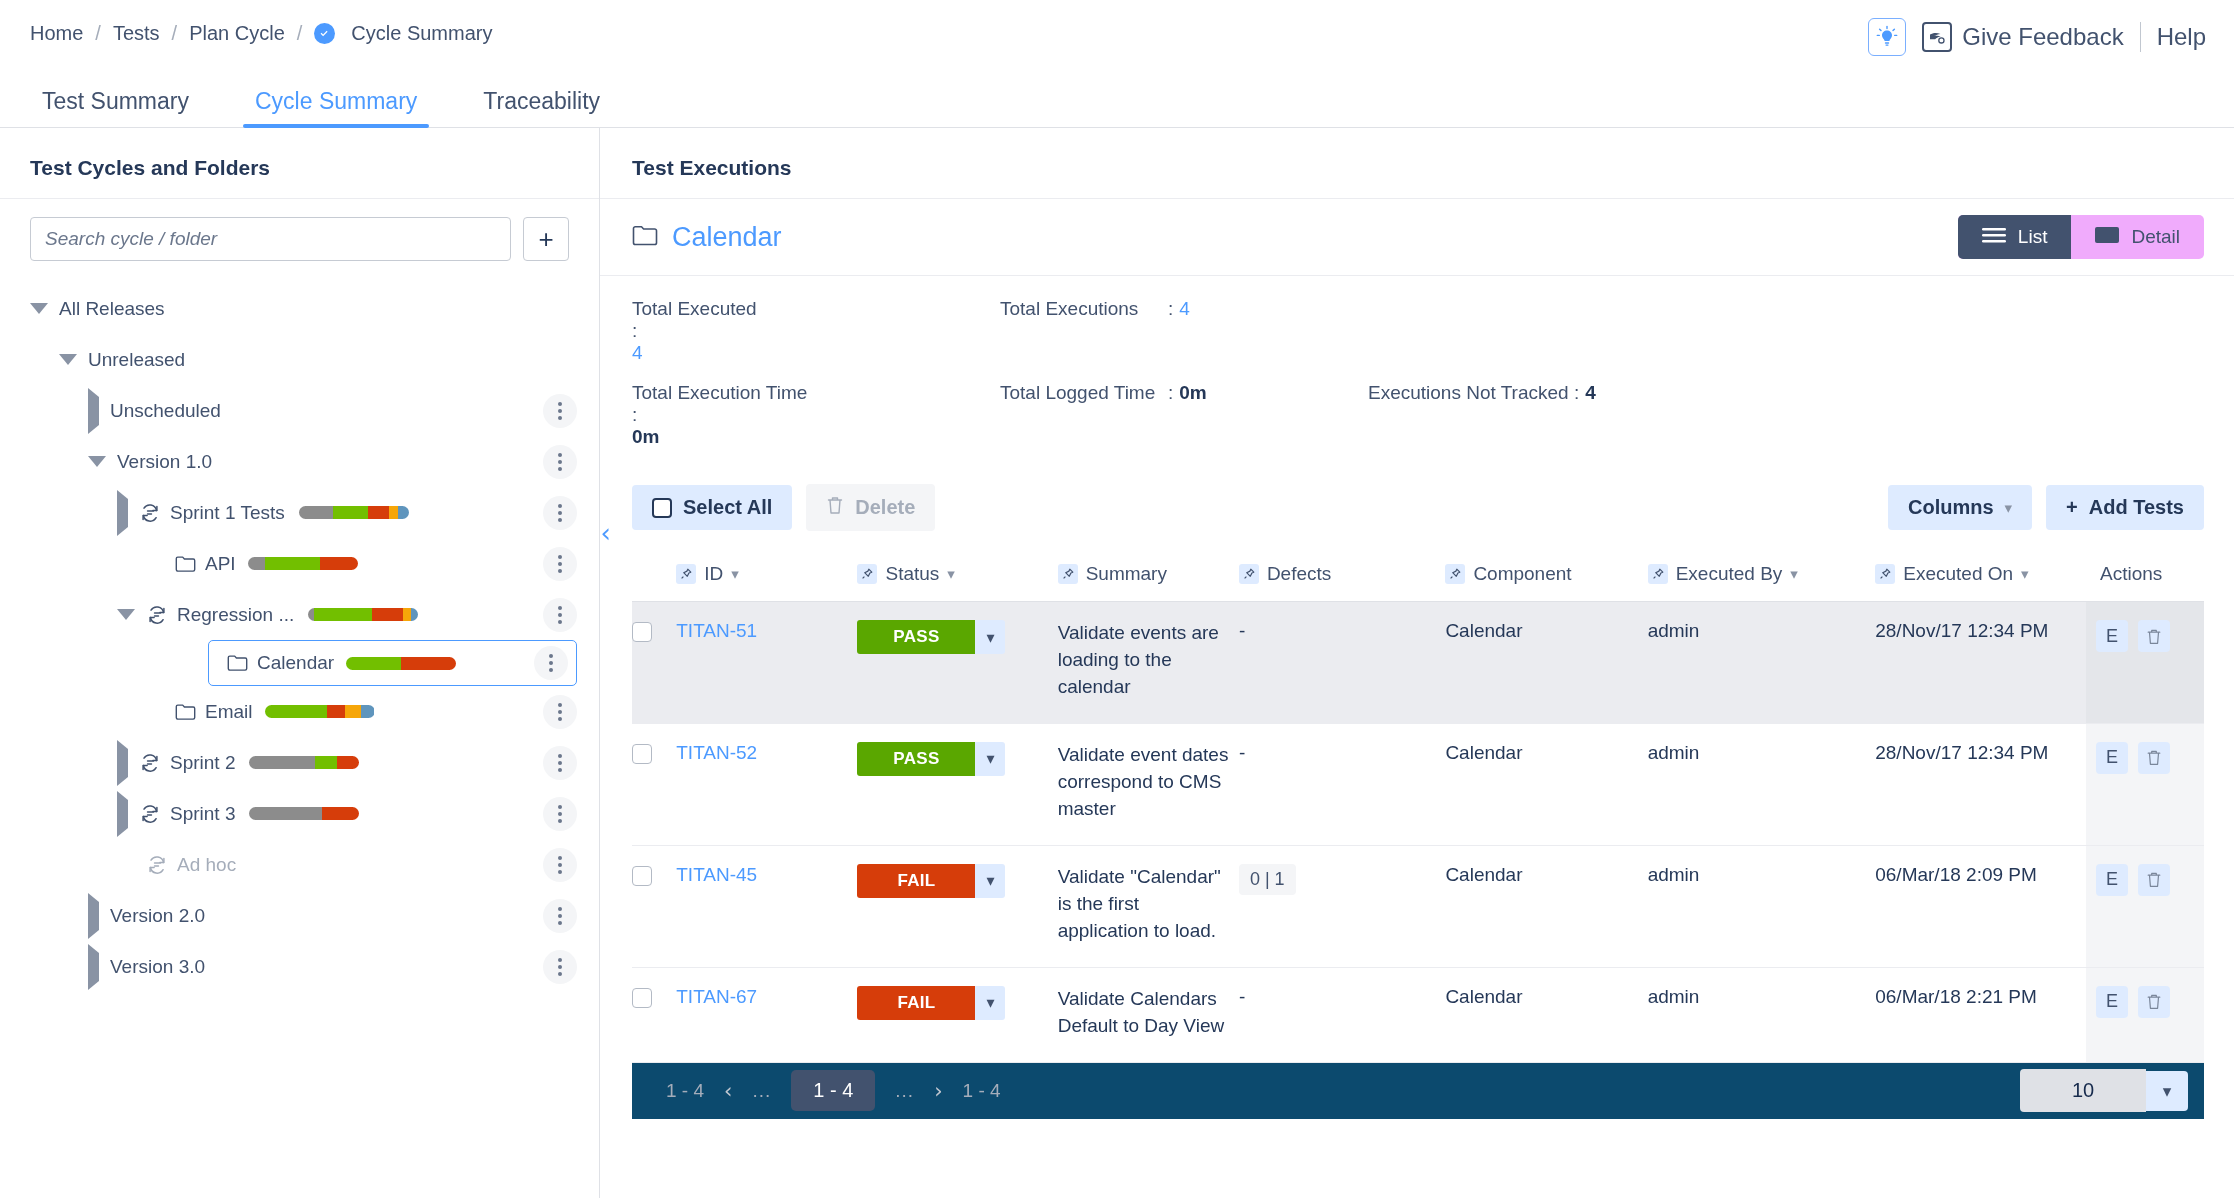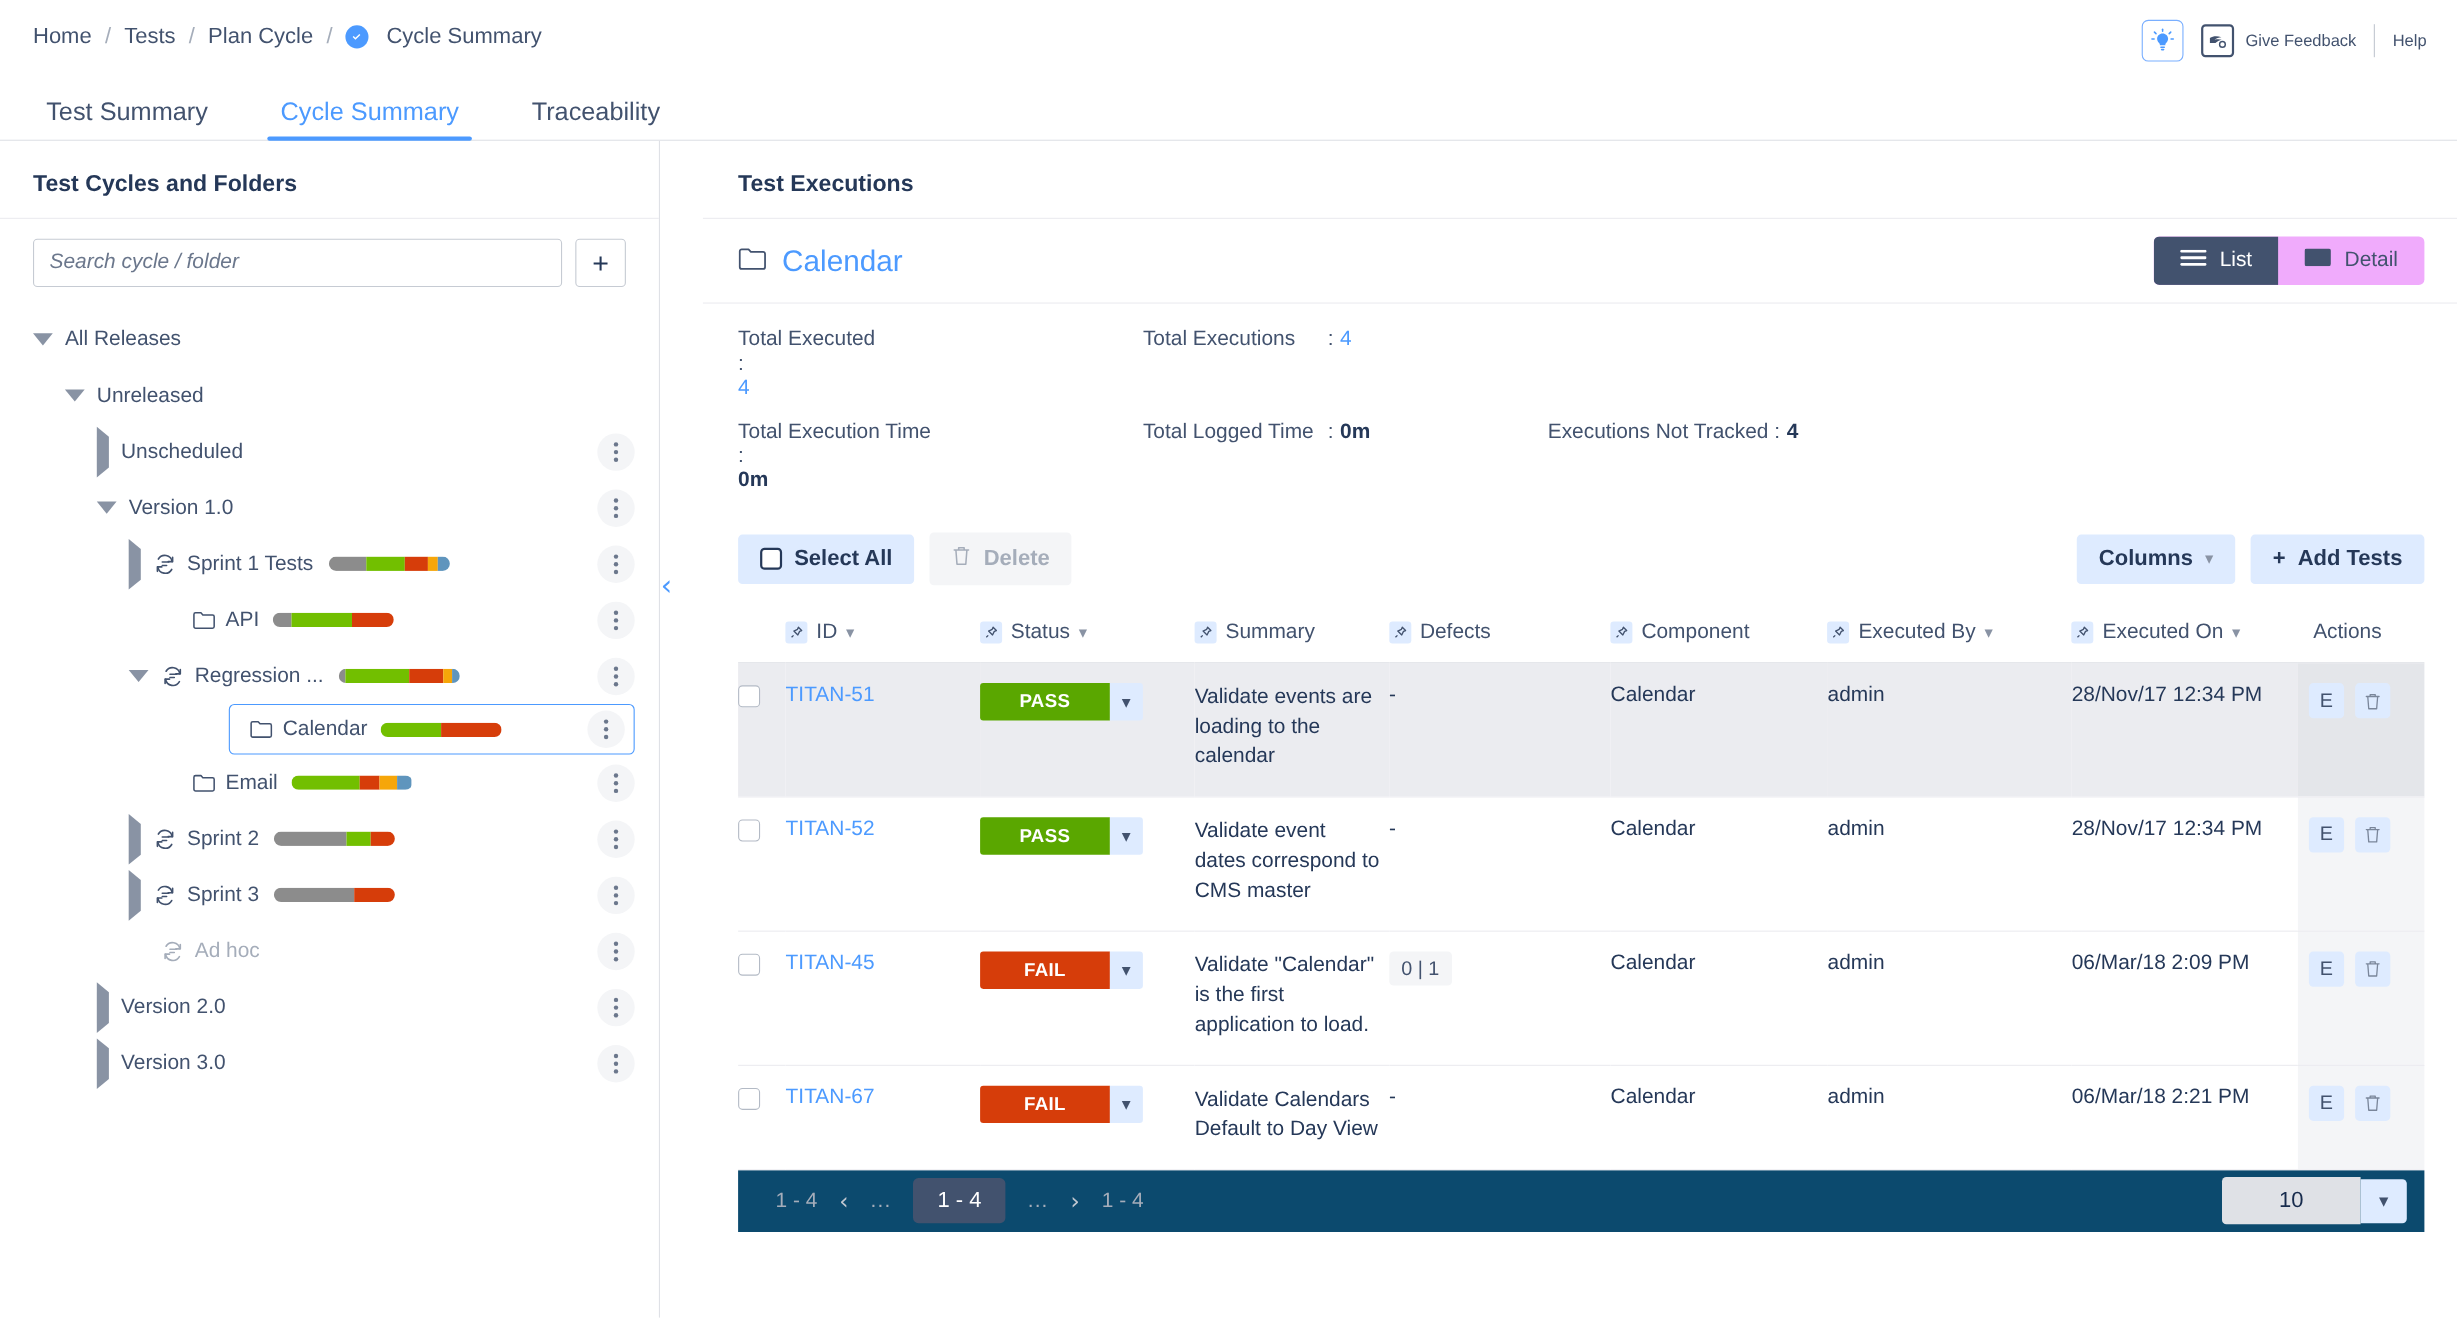"Give Feedback" .topright { font-size: 15px -> 24px }
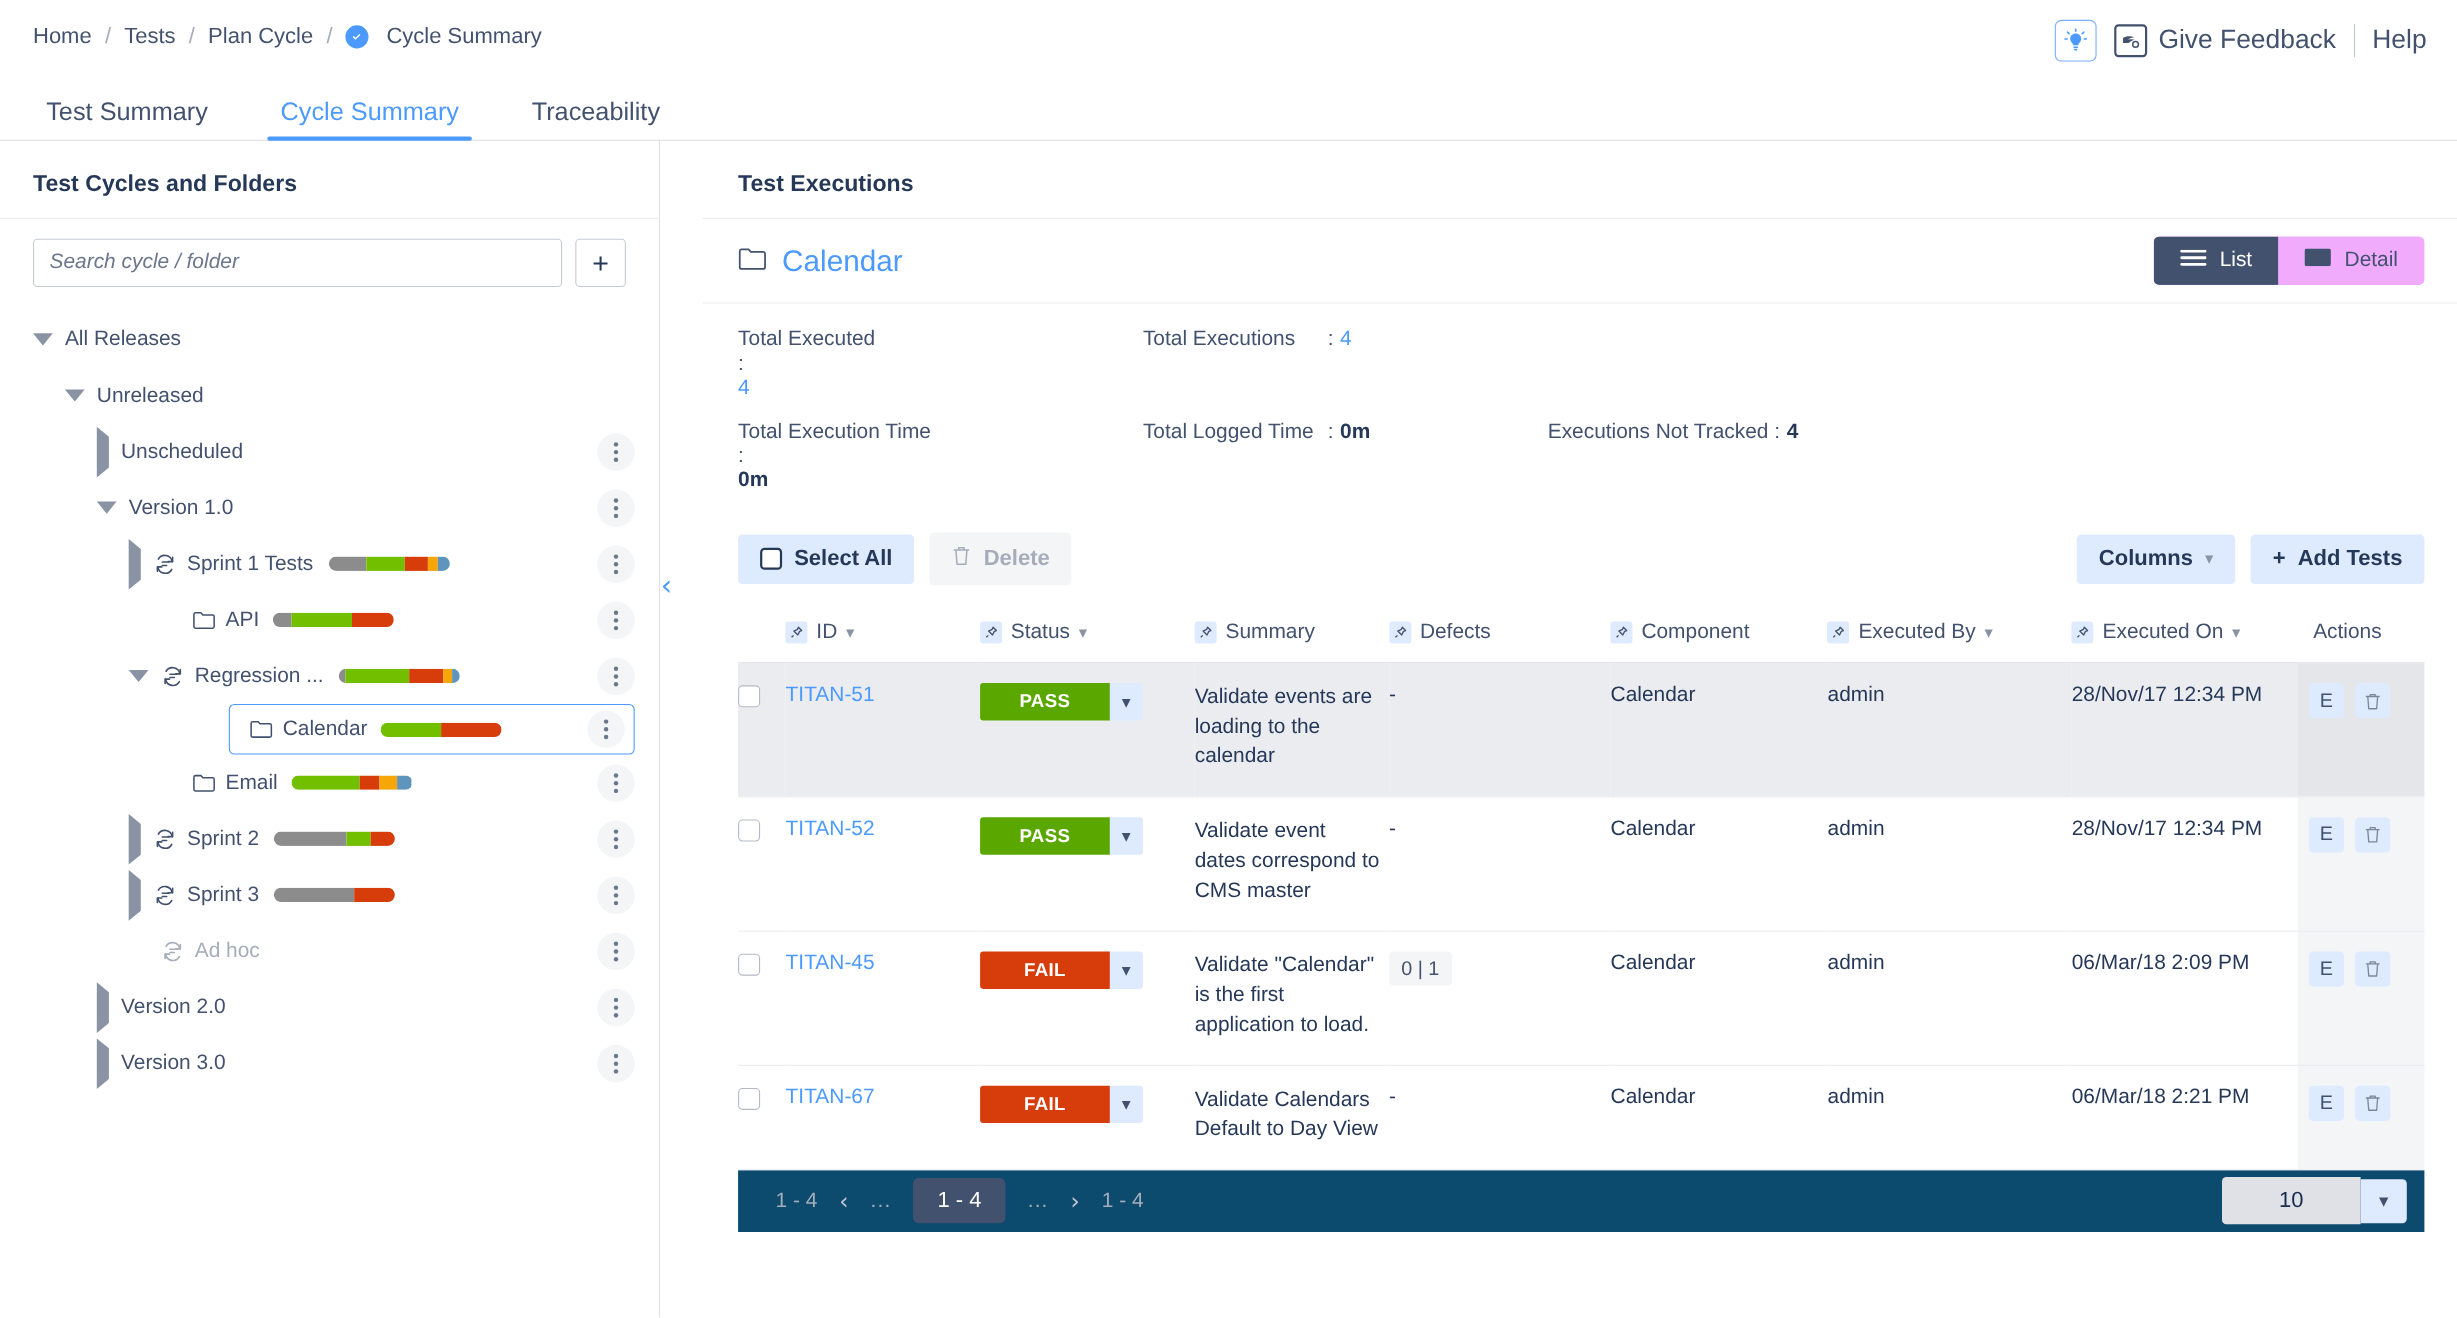"Test Cycles and Folders" .main { gap: 39px -> none }
